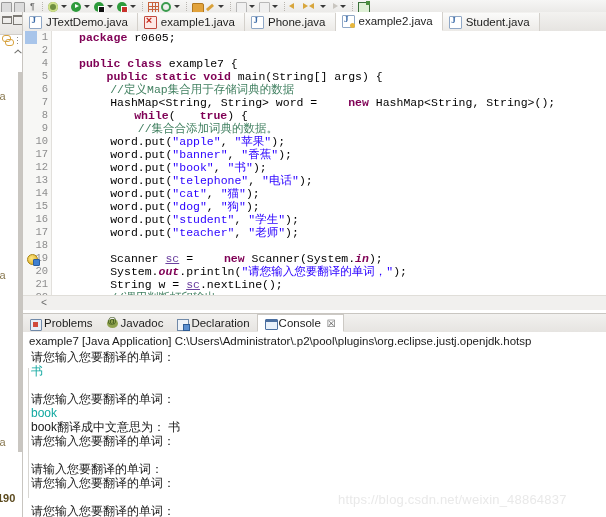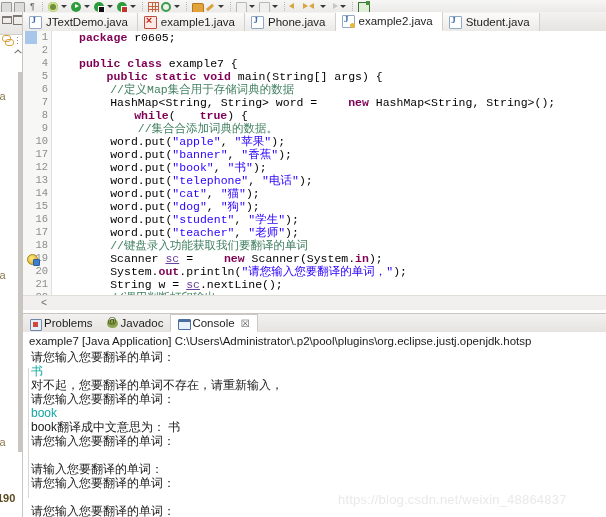"//键盘录入功能获取我们要翻译的单词" div.cline { html: <div><span> //键盘录入功能获取我们要翻译的单词</span></div> -> none }
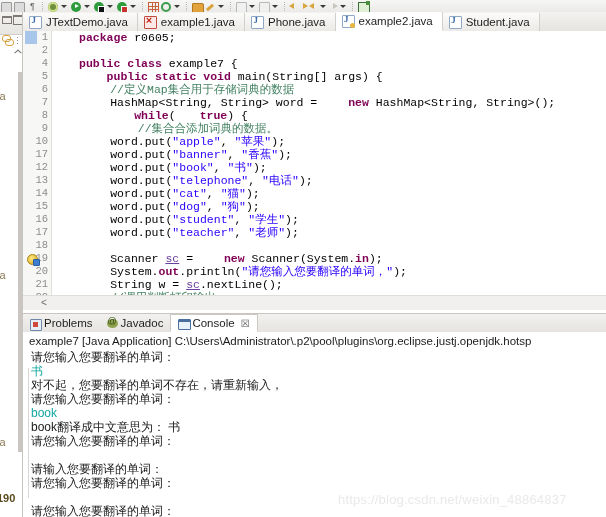"in" .kw2 { font-style: none -> italic }
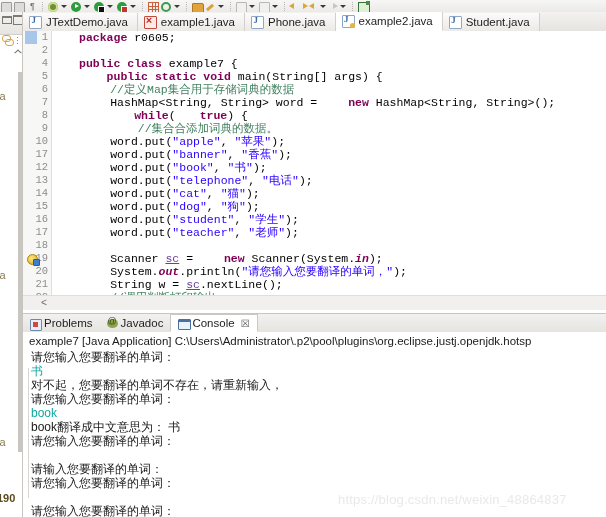"Declaration" div.btab { html: none -> <div> <span> <span></span> </span> <span>Declaration</span> </div> }
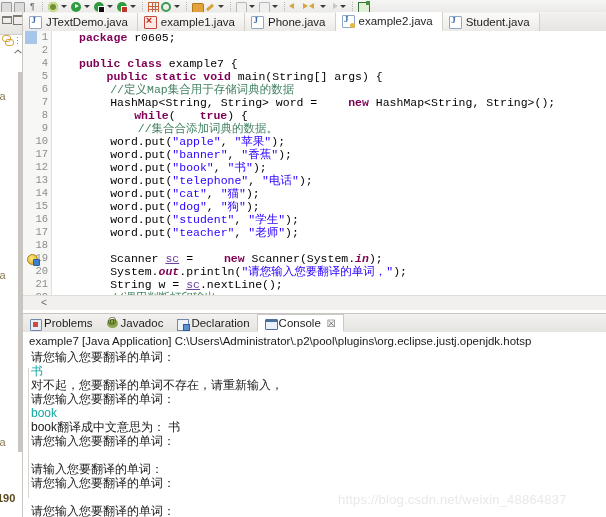"对不起，您要翻译的单词不存在，请重新输入，" div.oline { html: <div>对不起，您要翻译的单词不存在，请重新输入，</div> -> none }
